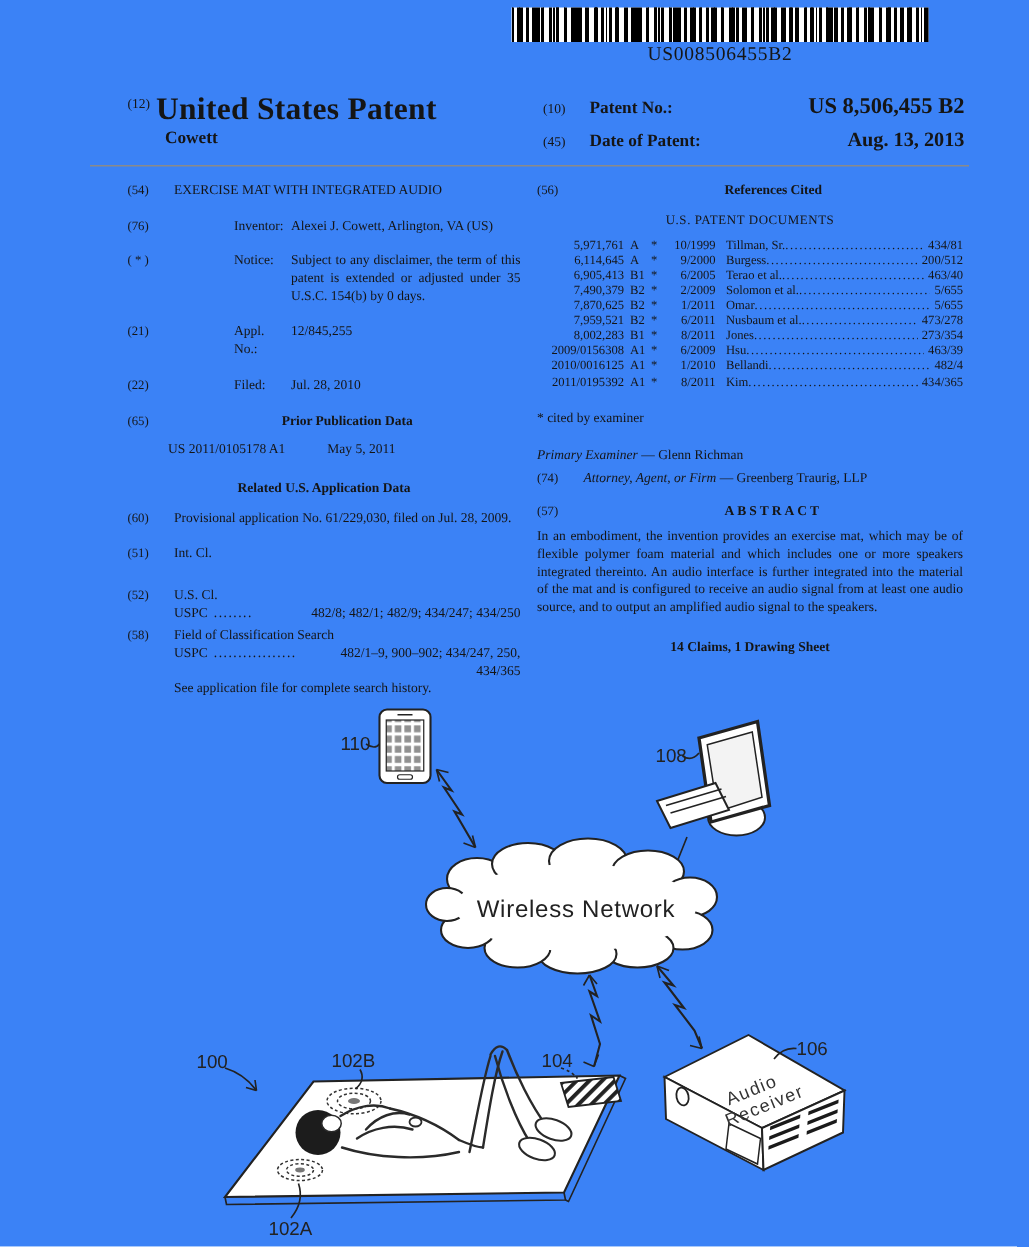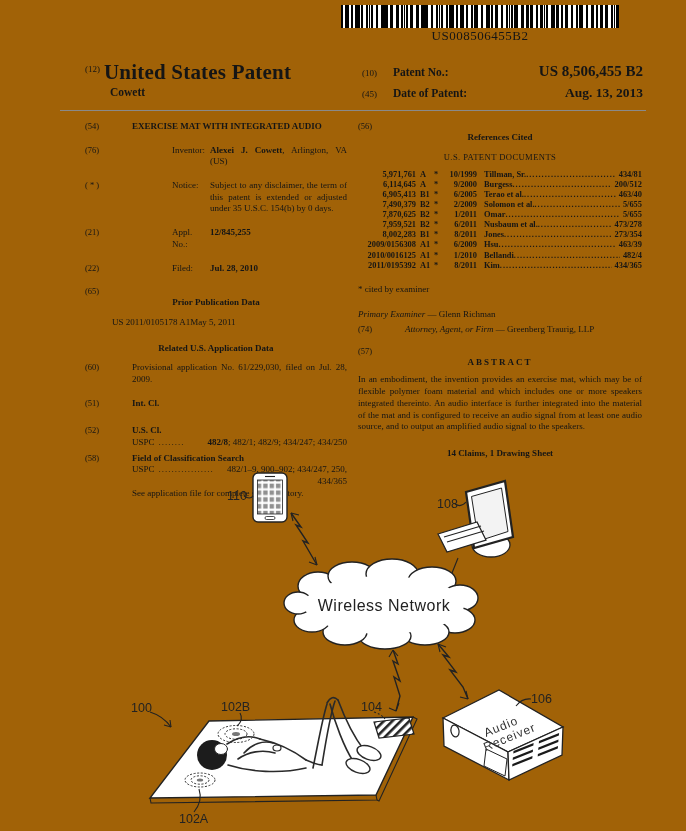"US008506455B2" .sheet { background: #a16207 -> #3b82f6 }
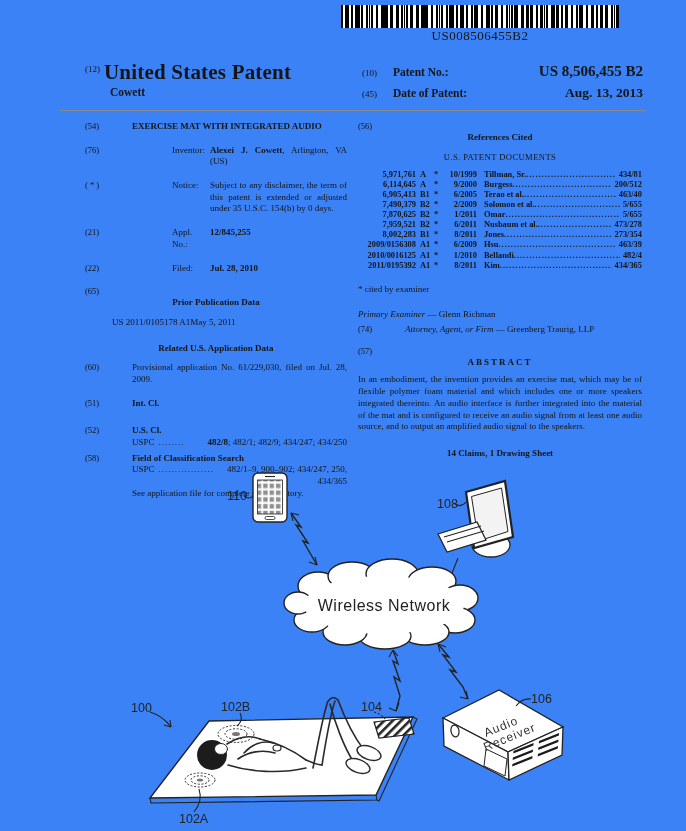"(54)" .num { width: 47px -> 31px }
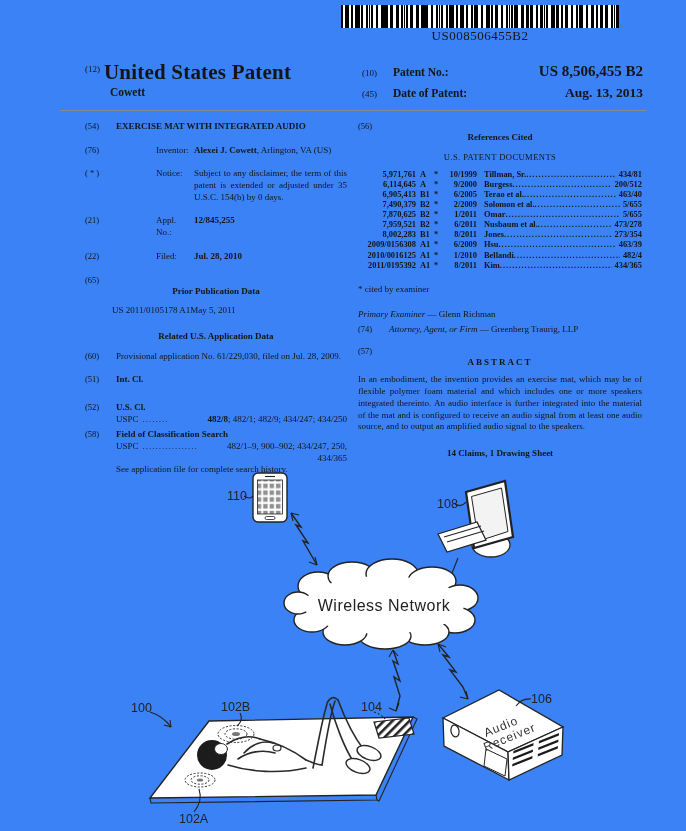"EXERCISE MAT WITH INTEGRATED AUDIO" .b { font-weight: bold -> normal }
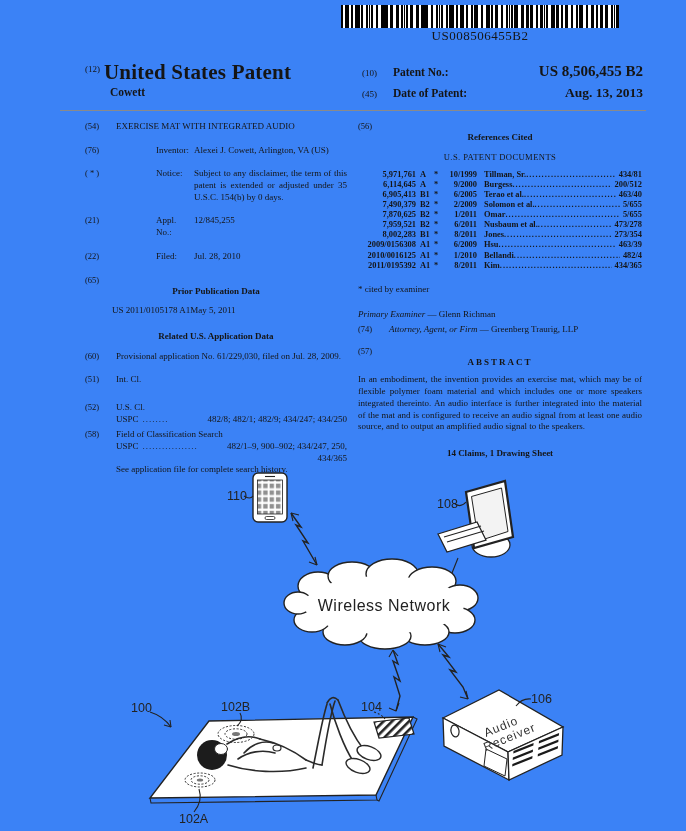"(56)" .hrow { flex-direction: column -> none }
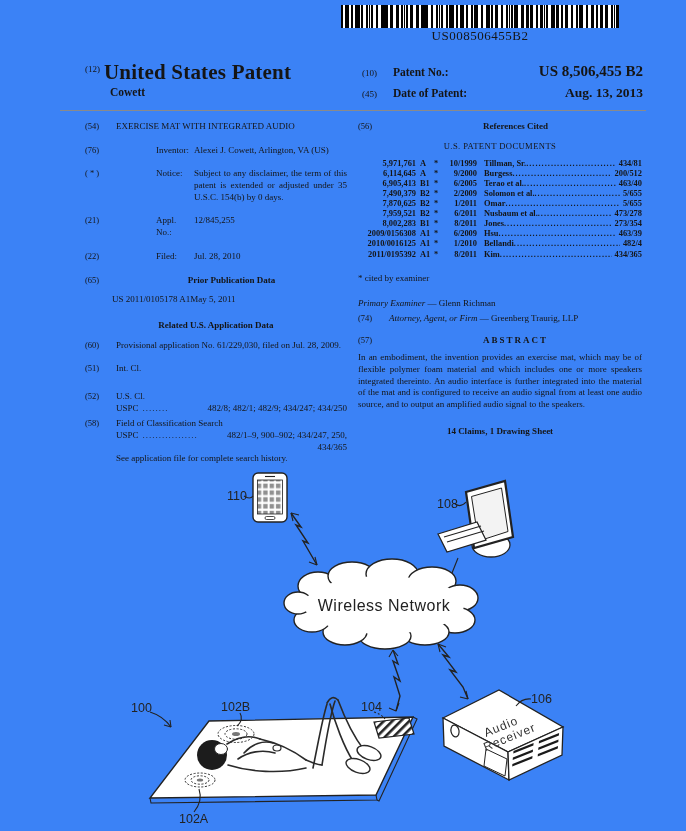"5,971,761" .refrow { font-weight: bold -> none }
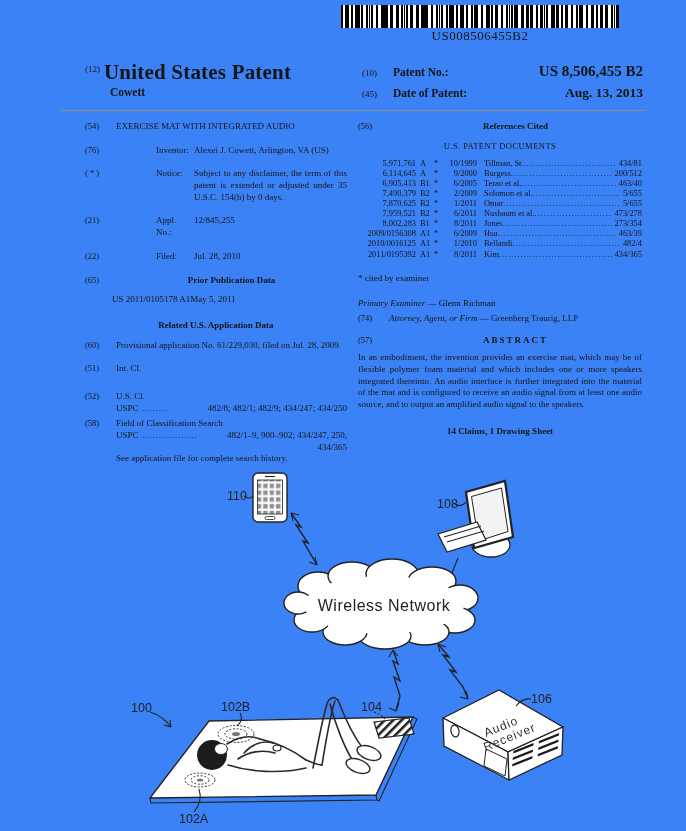"US 2011/0105178 A1" .publine { gap: none -> 28px }
